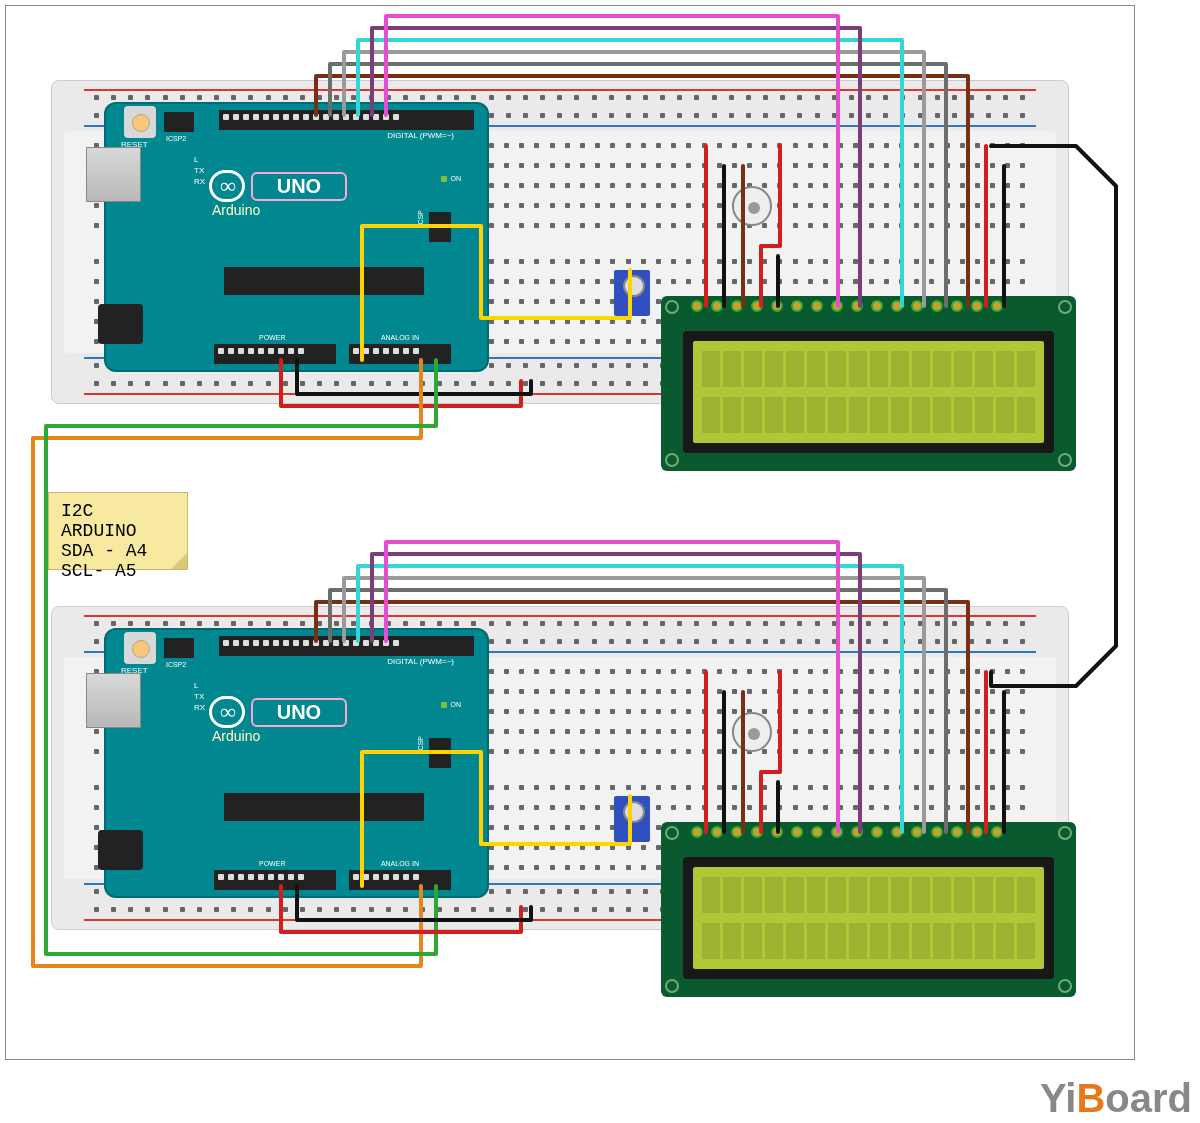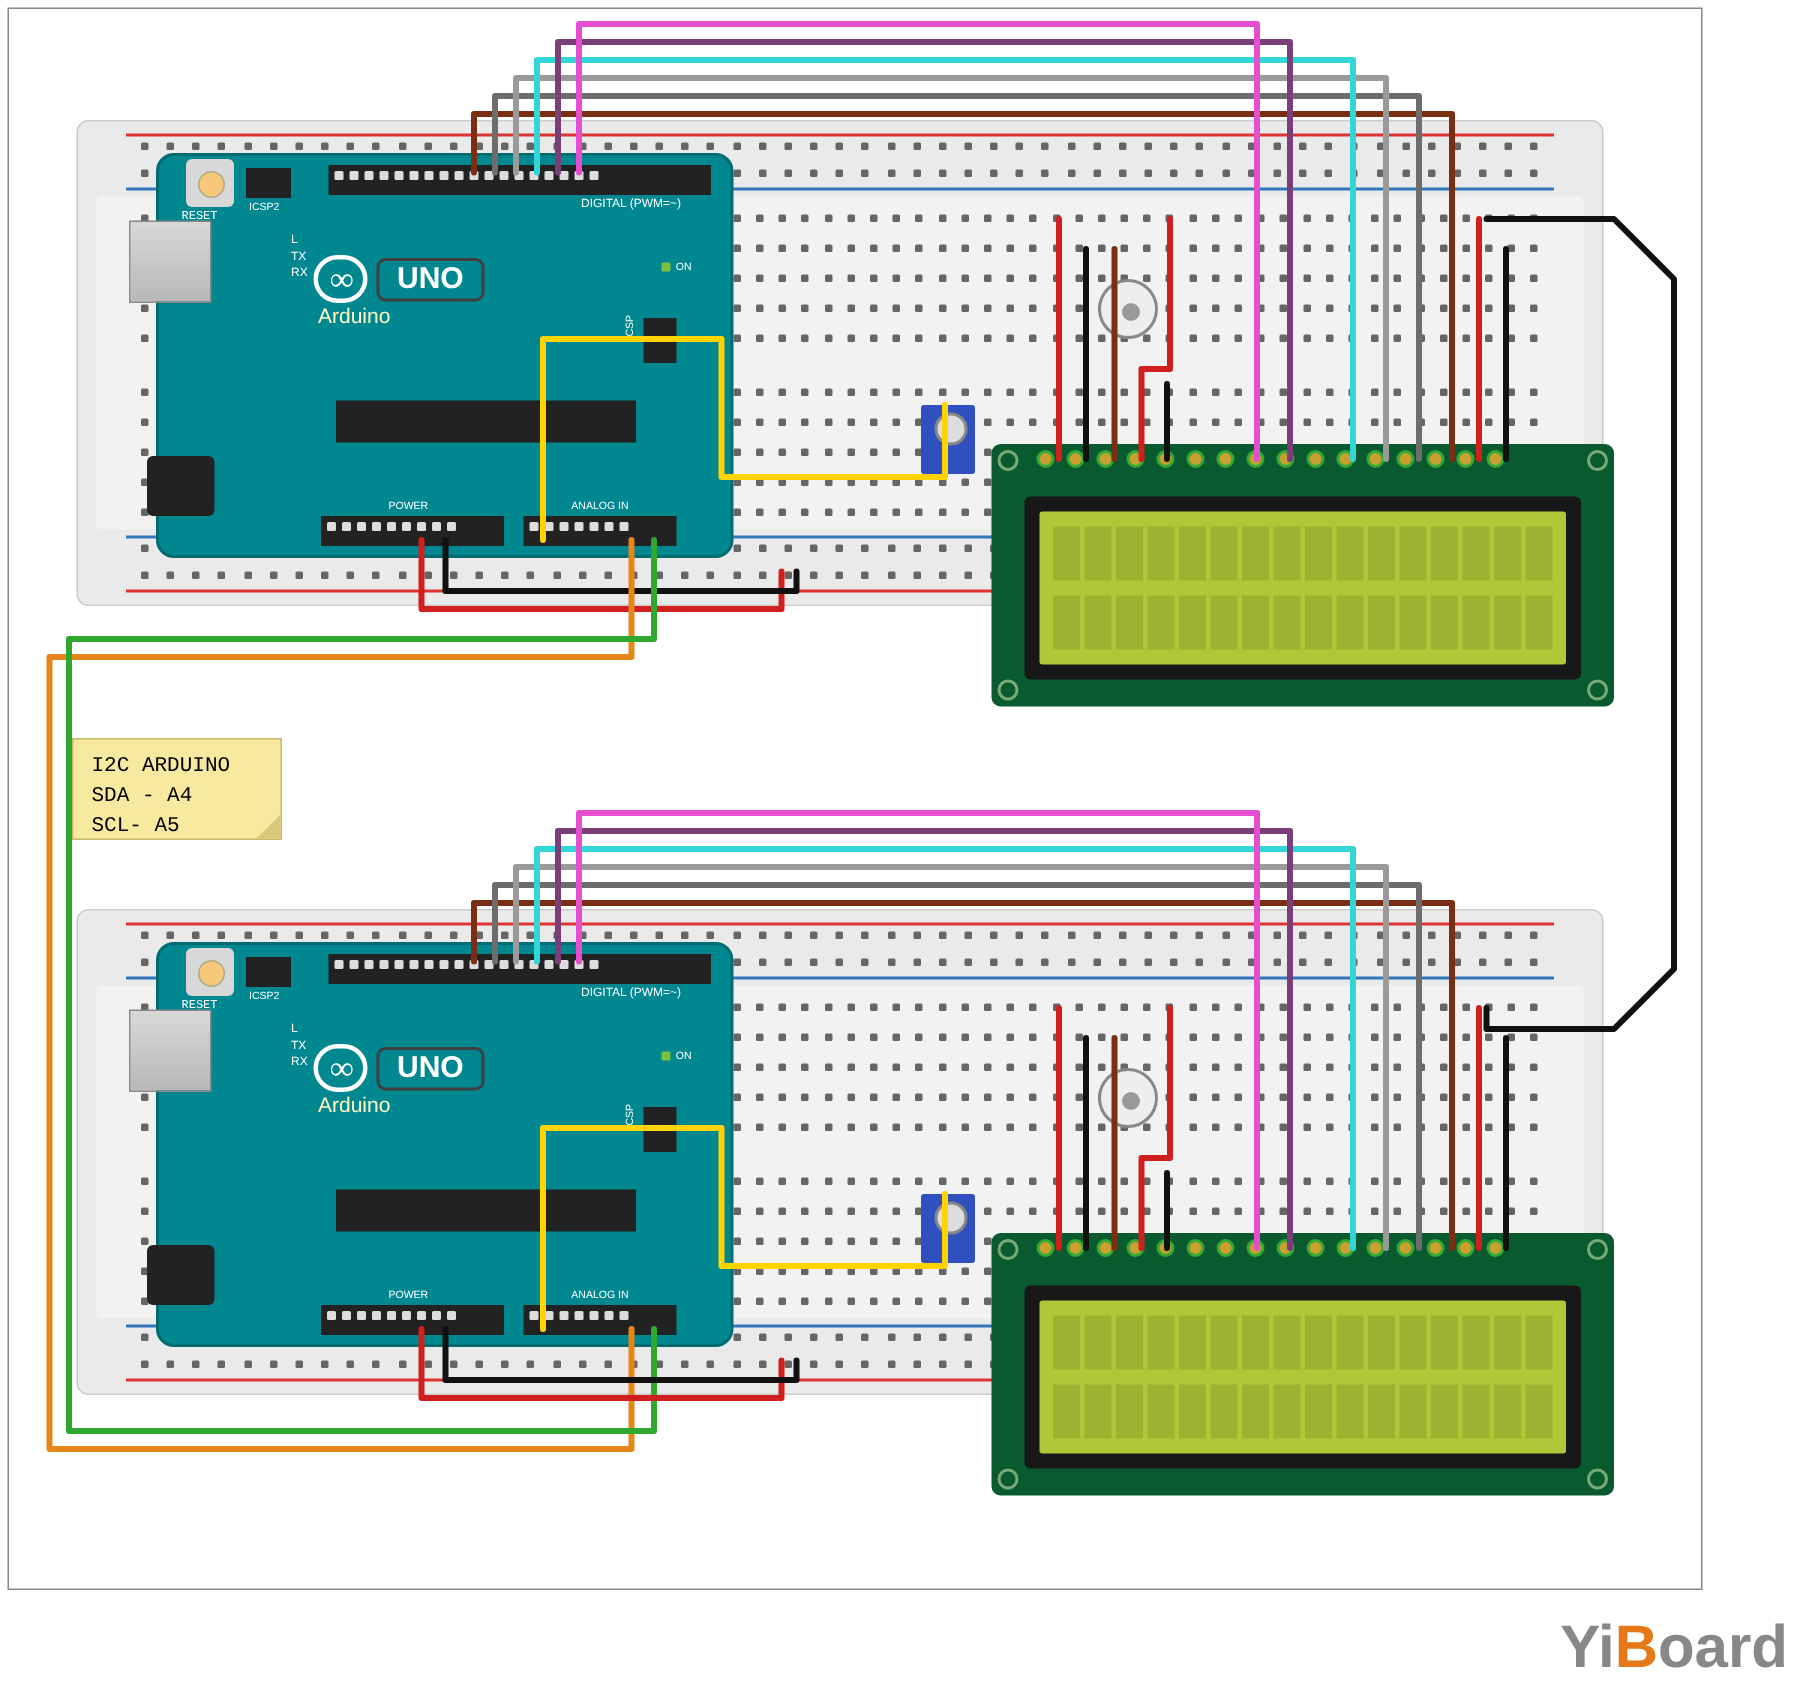"RESET" .reset-label { font-family: Liberation Mono, monospace -> none }
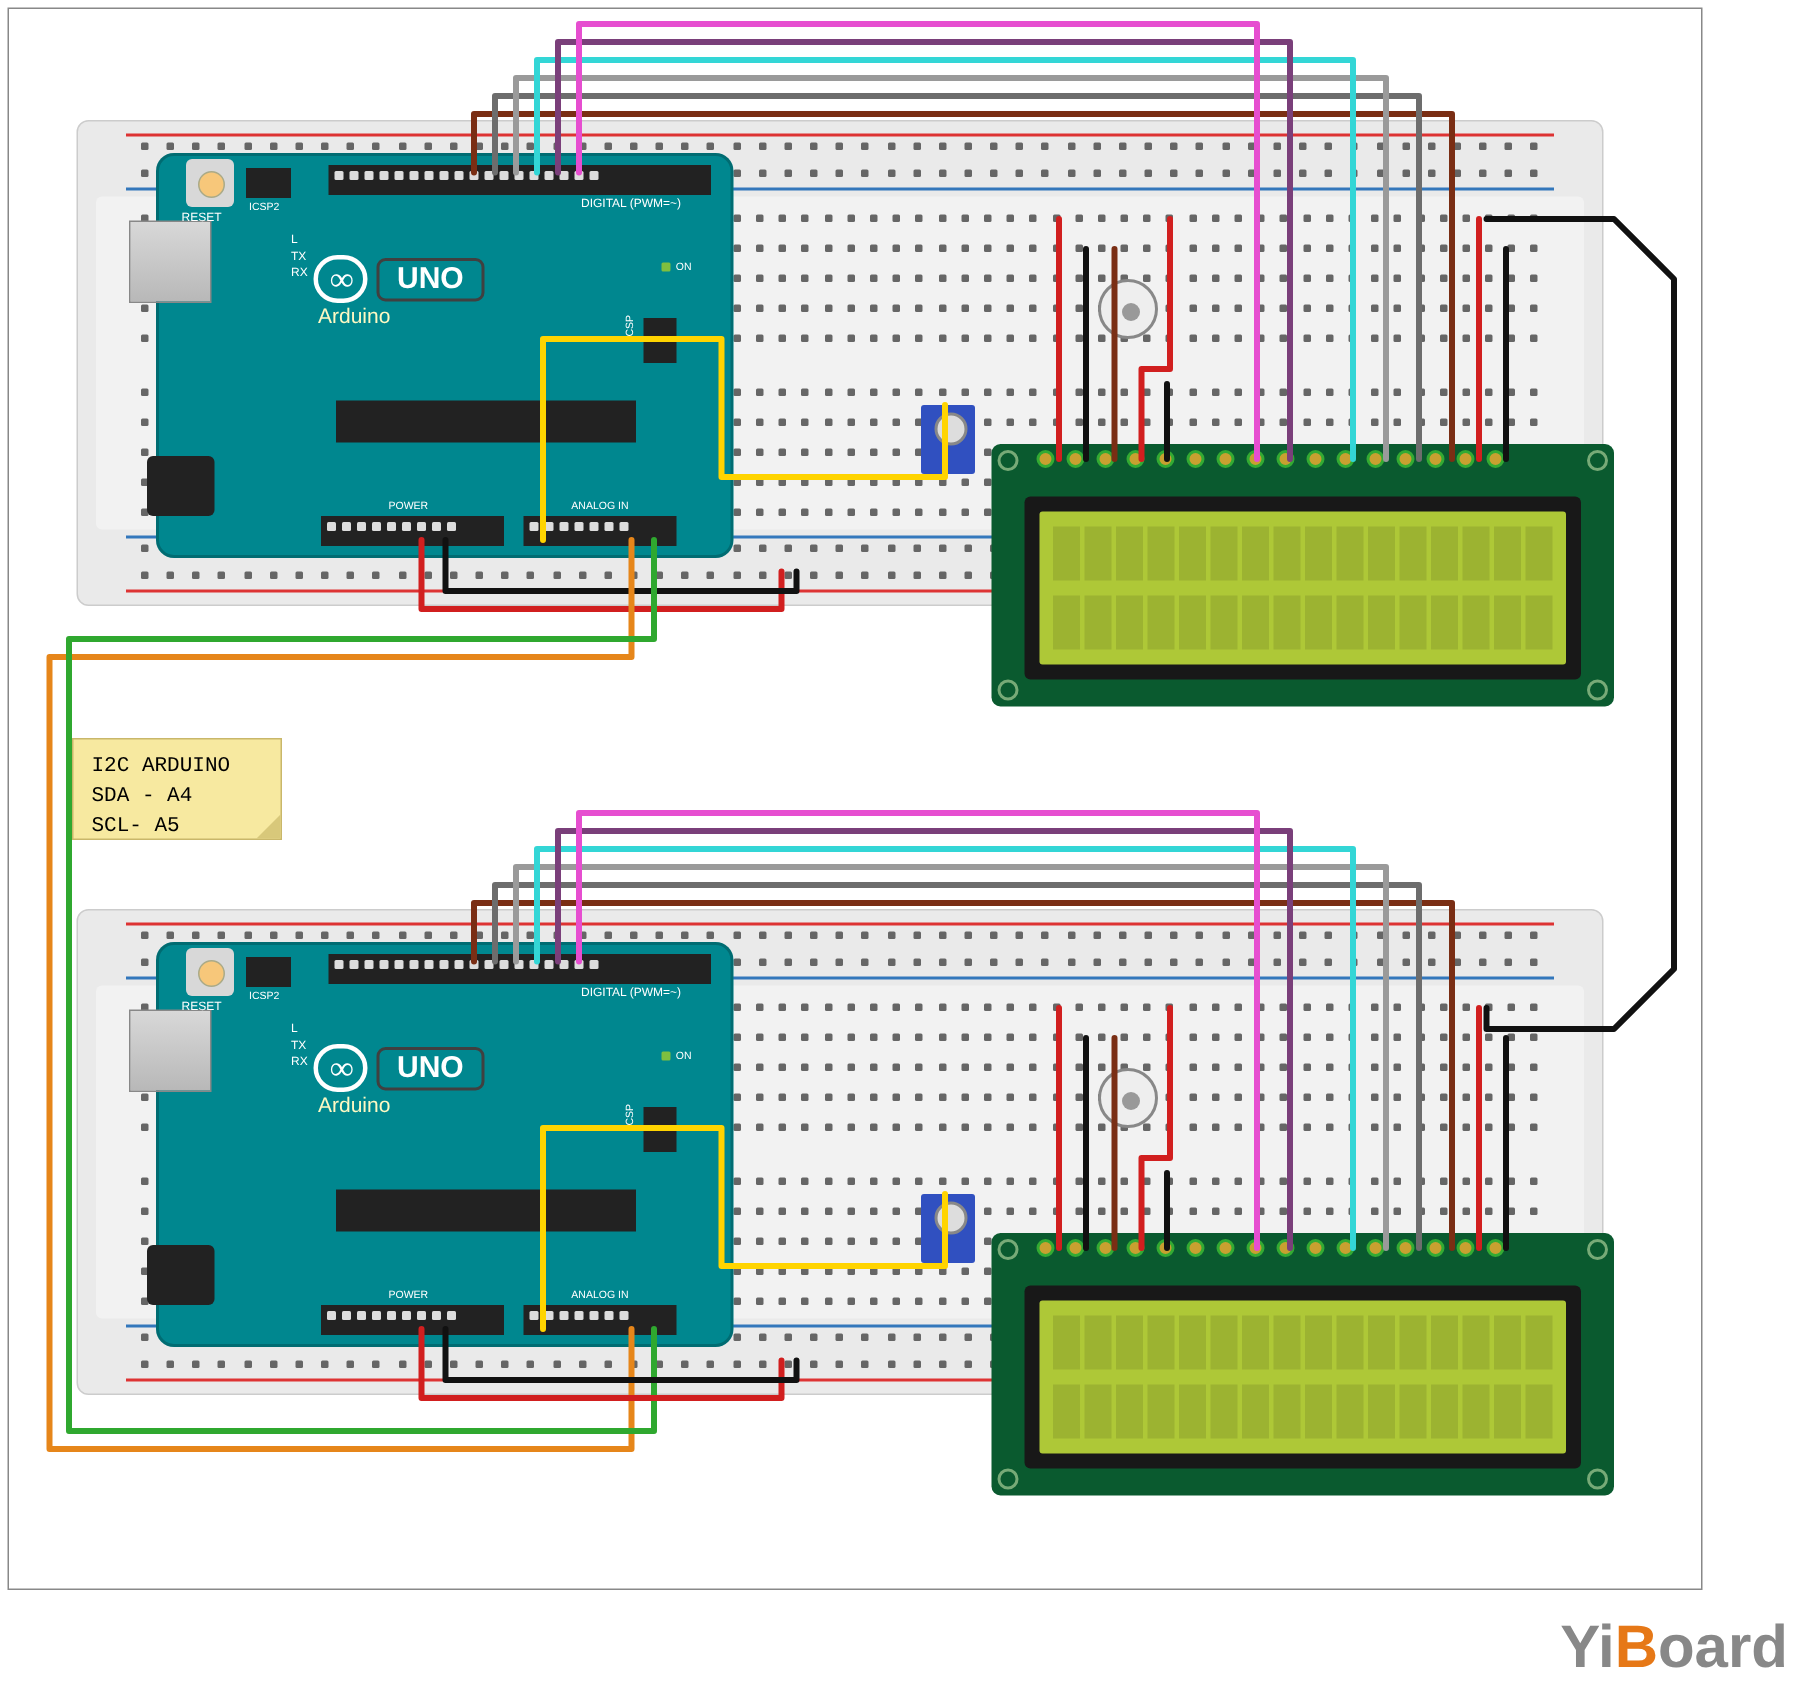"UNO" .arduino .logo .uno { border: 2px solid #404040 -> 2px solid #f9a8d4; padding: 1px 12px -> 1px 24px }
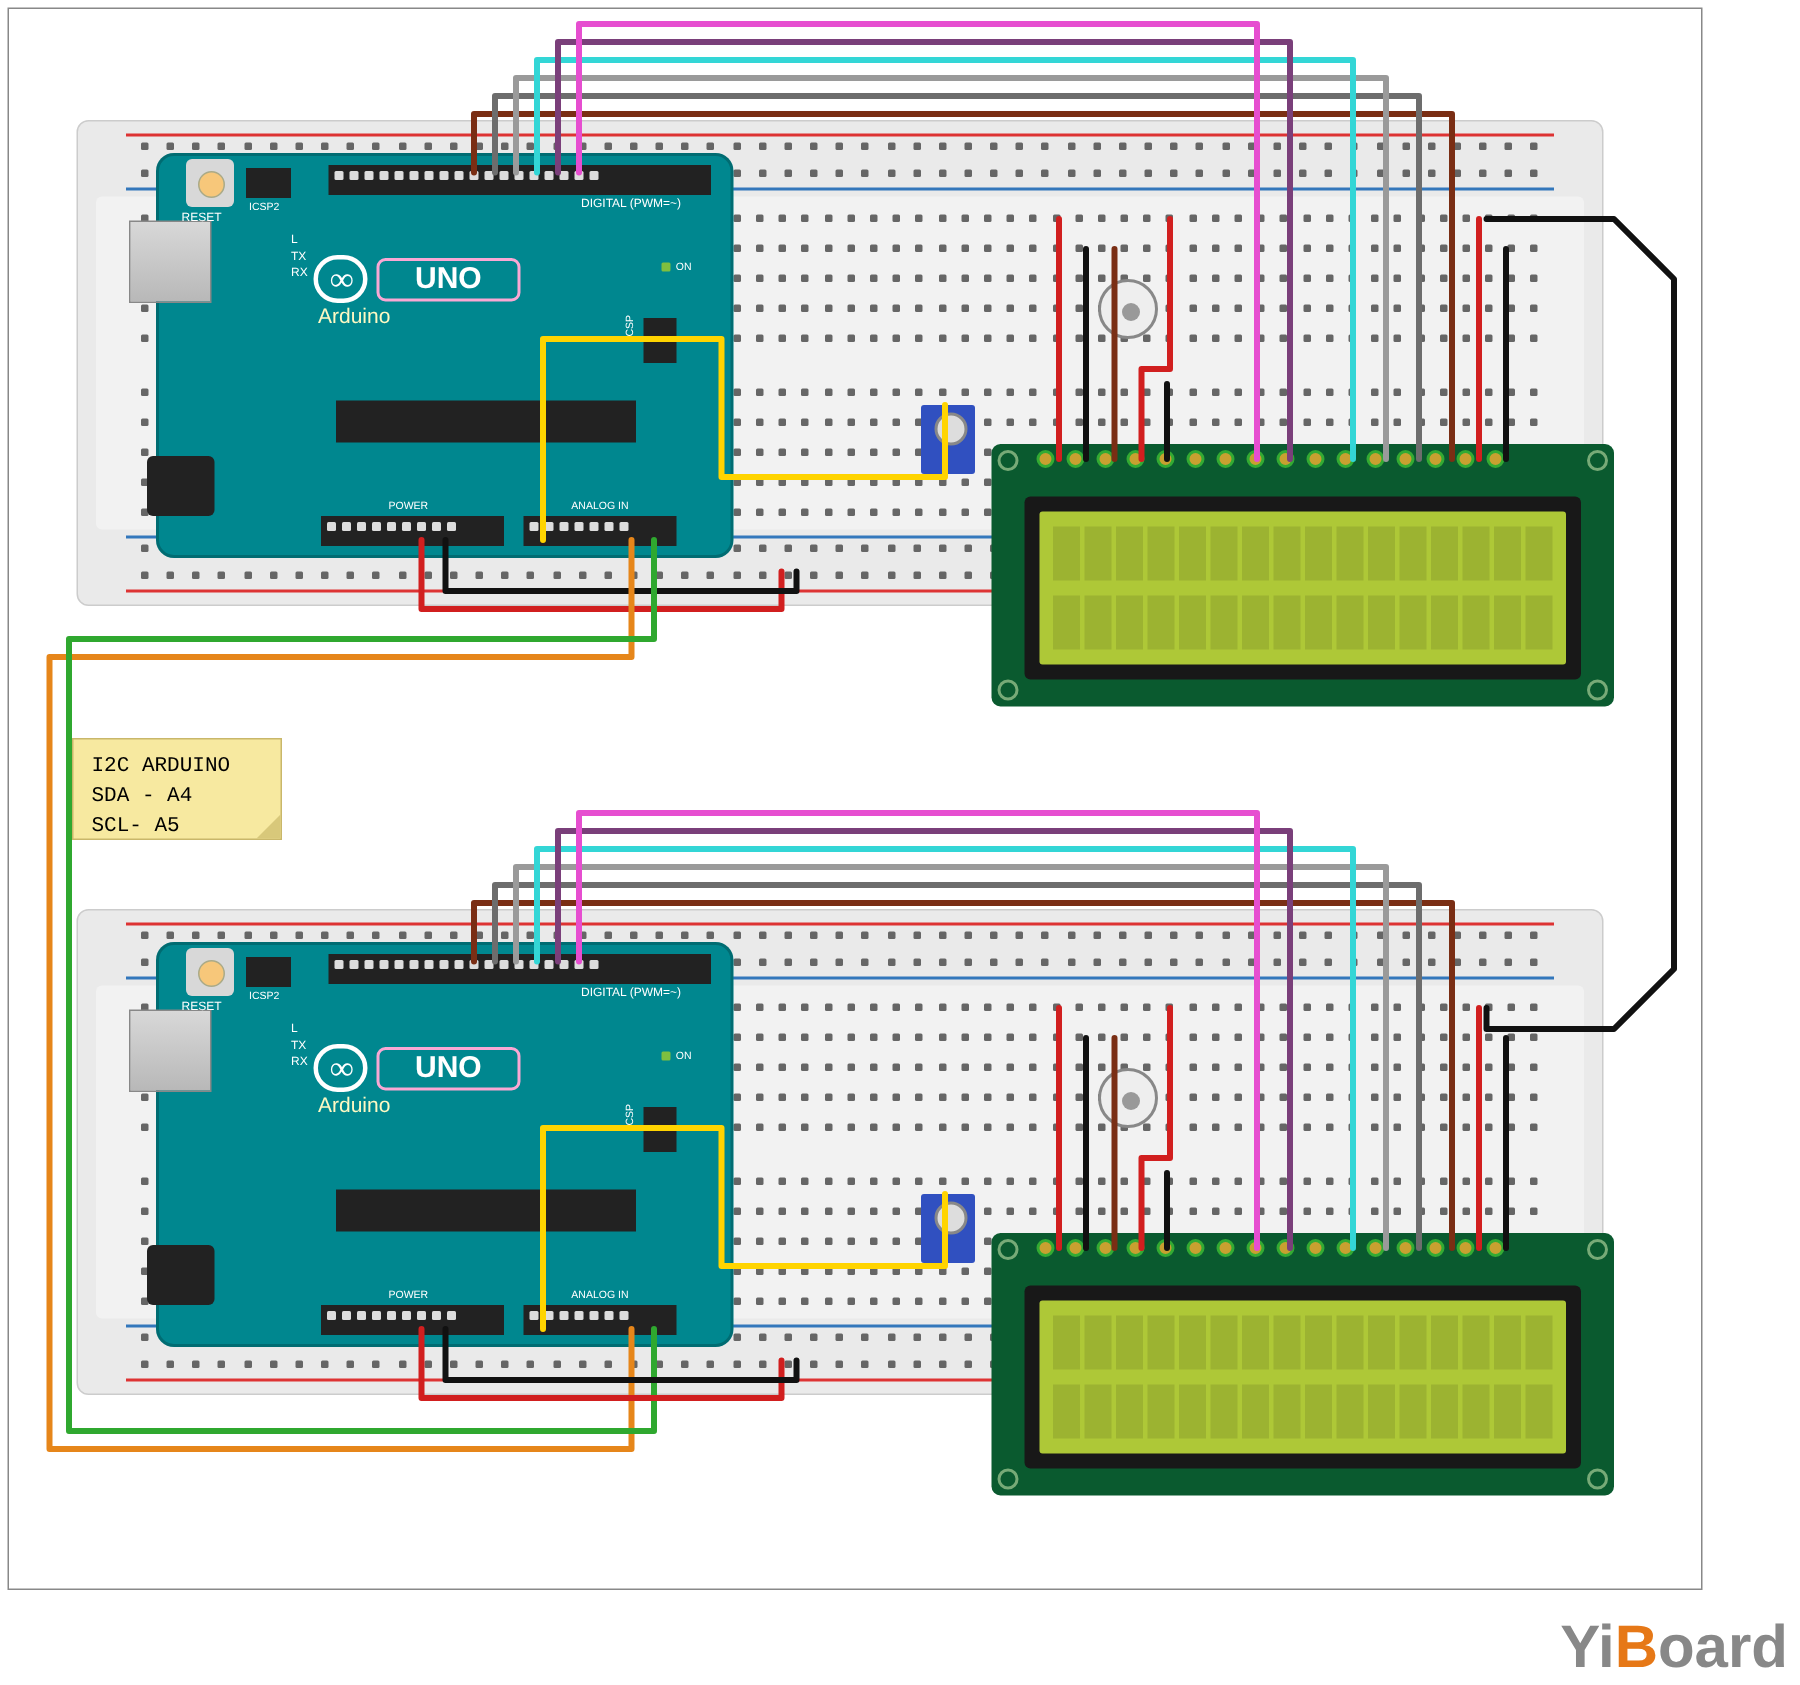"I2C ARDUINO" .note { font-size: 14px -> 18px; height: 68px -> 78px }
